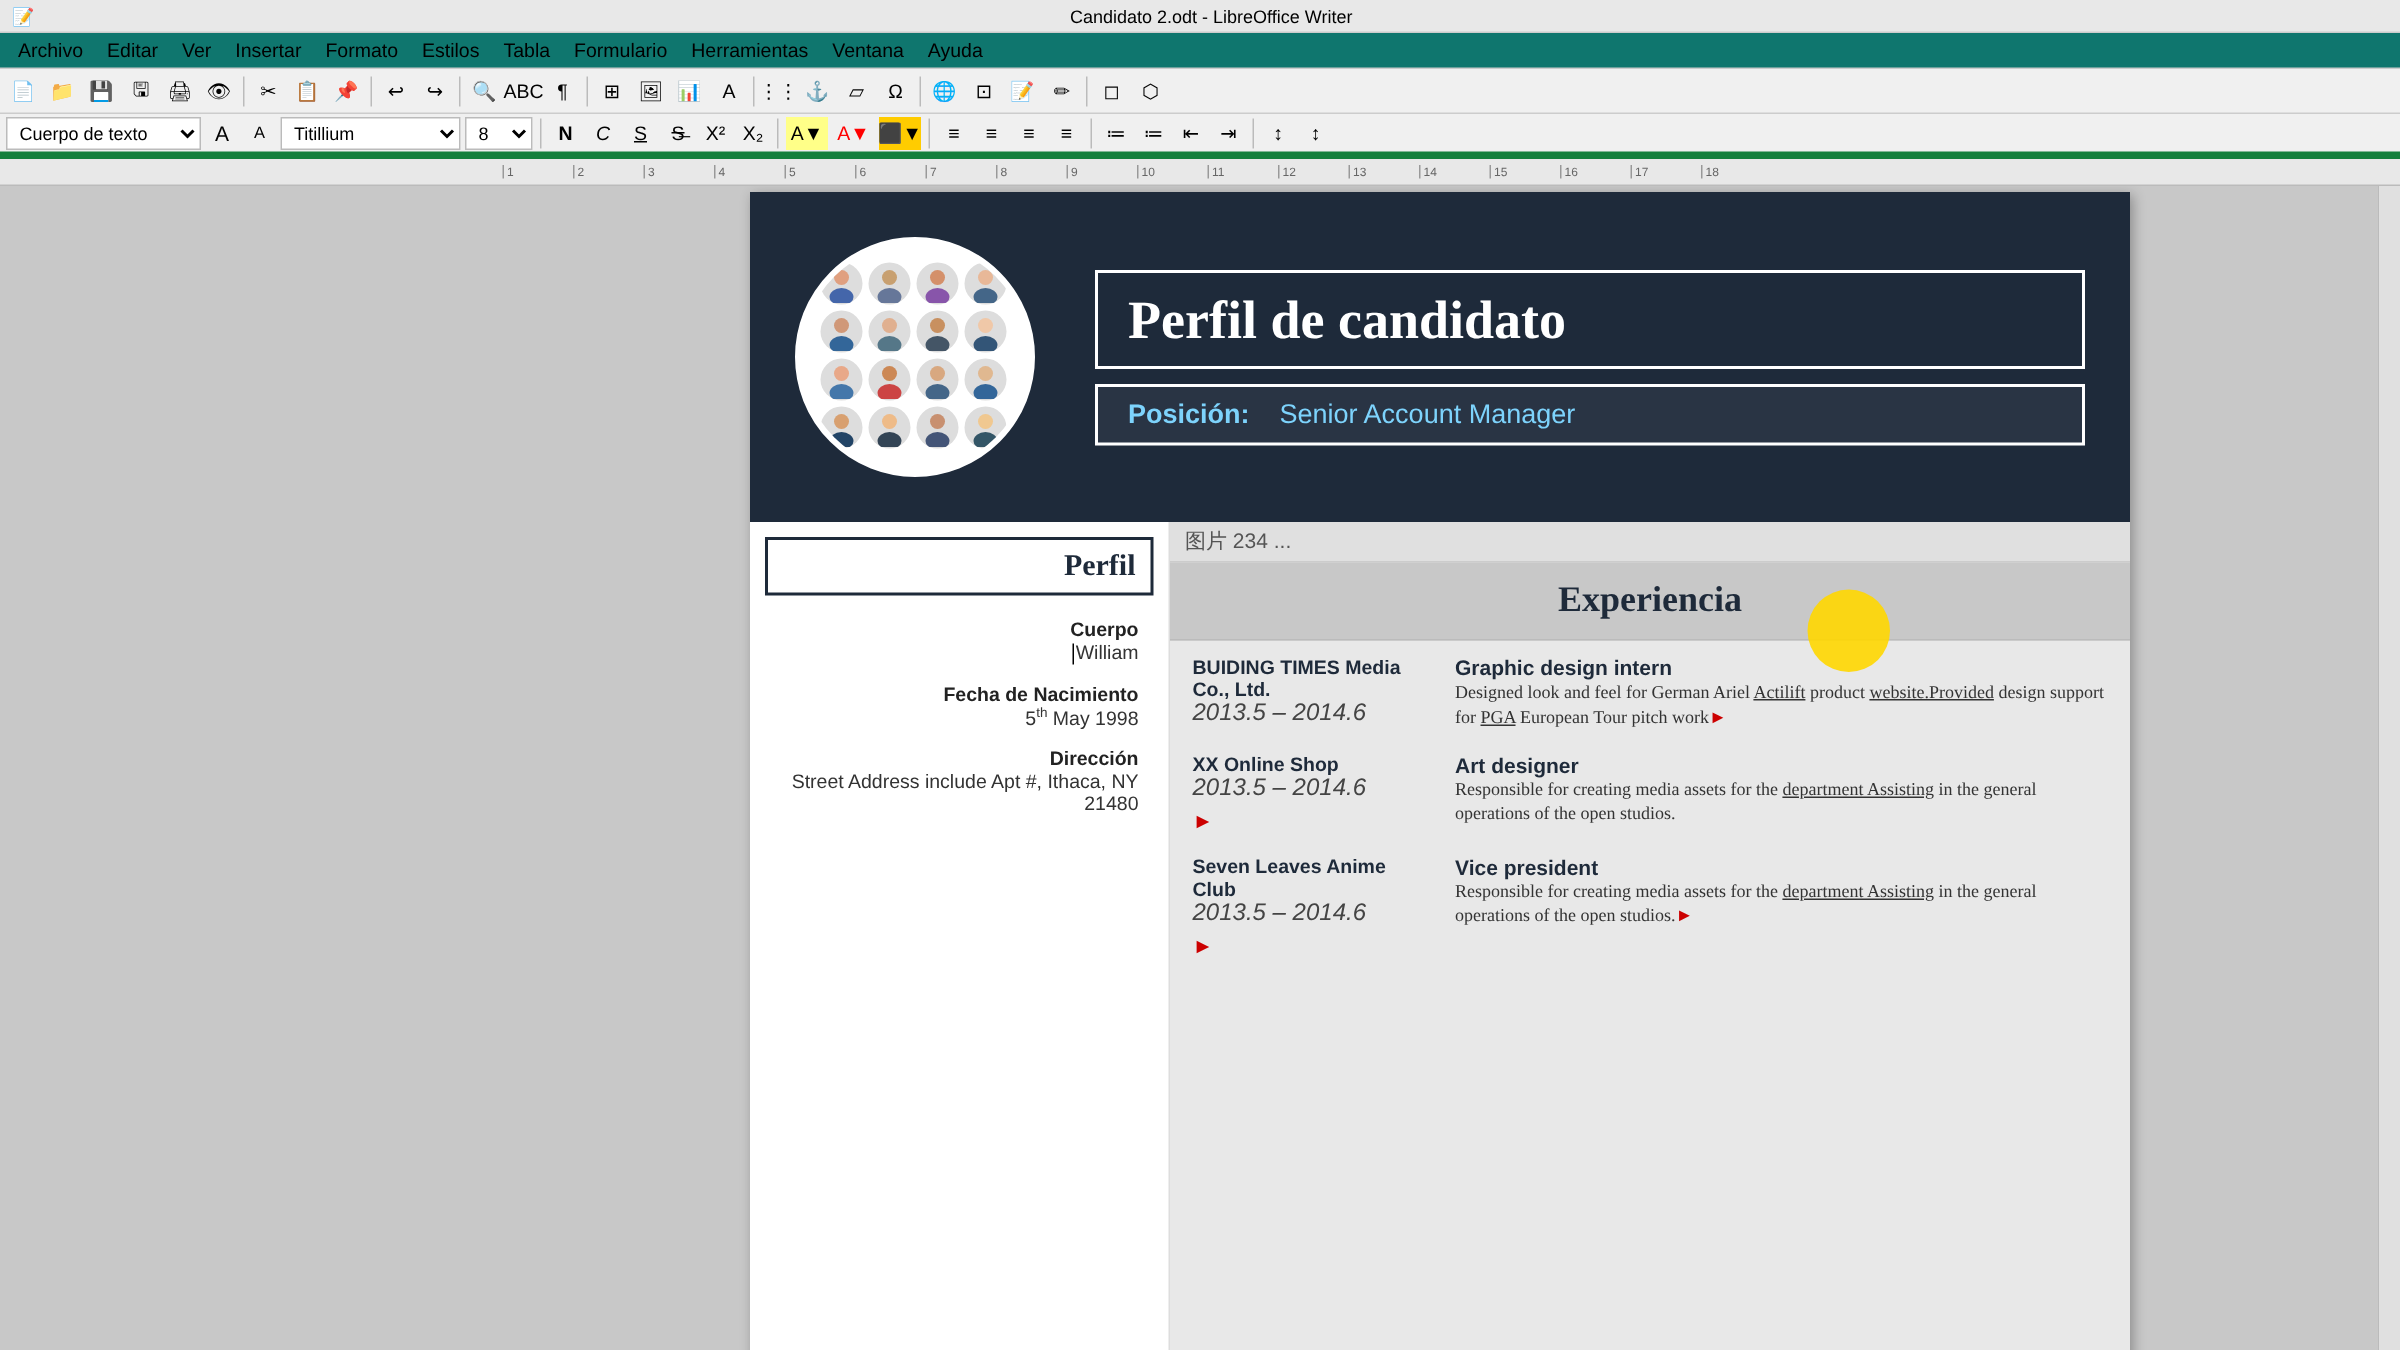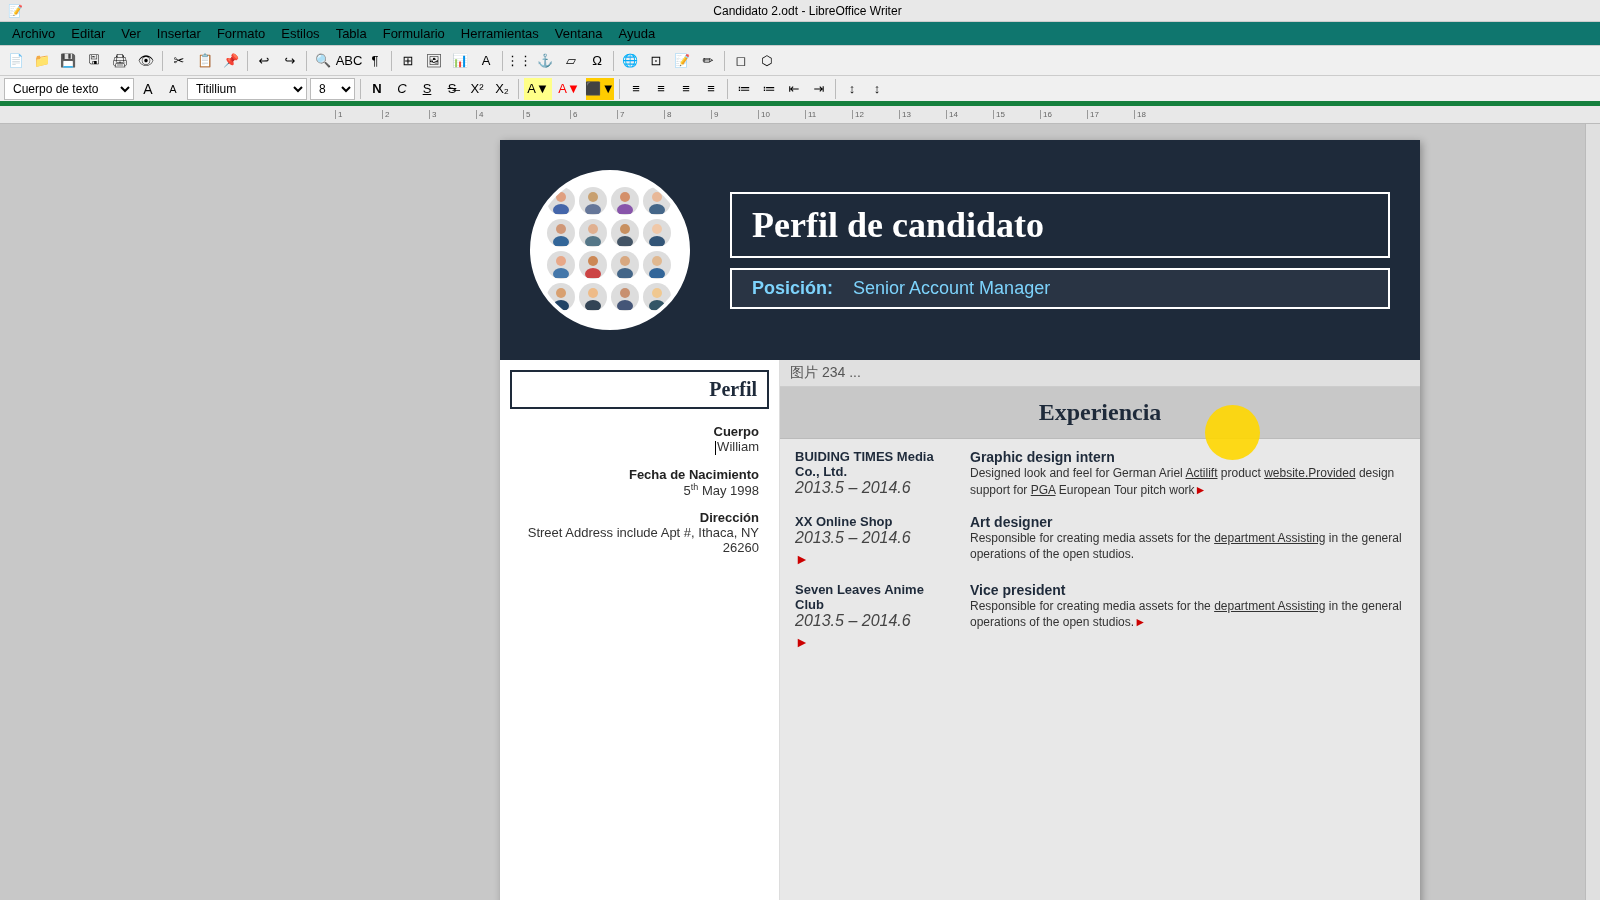"Perfil de candidato" .document-container { padding-top: 16px -> 4px }
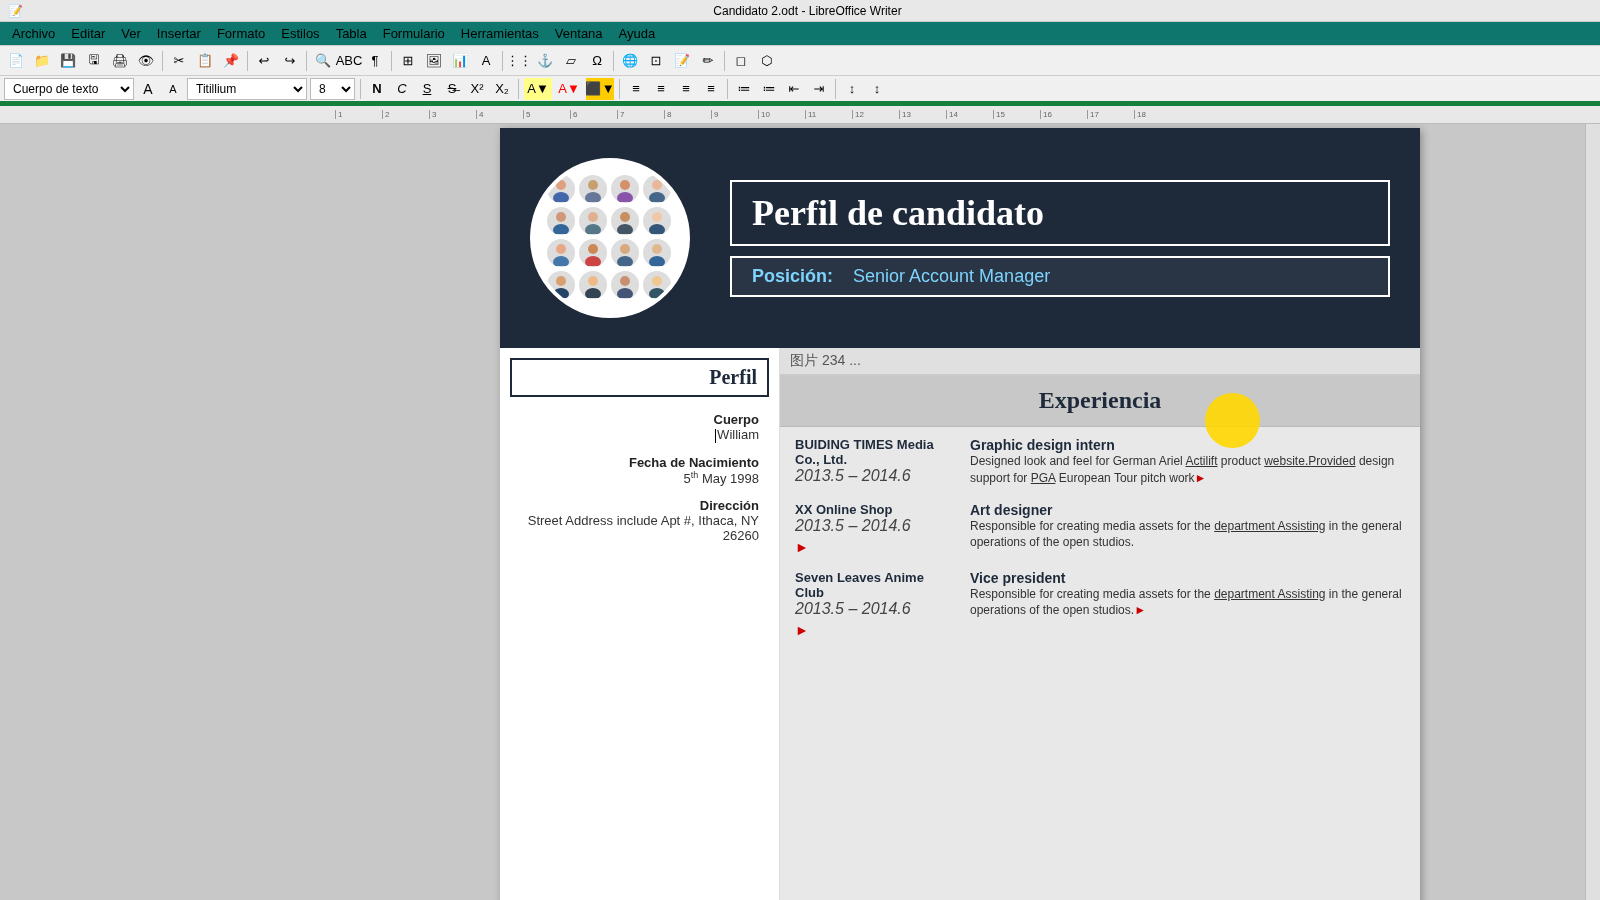"Designed look and feel for" .exp-desc { font-family: none -> Liberation Serif, serif }
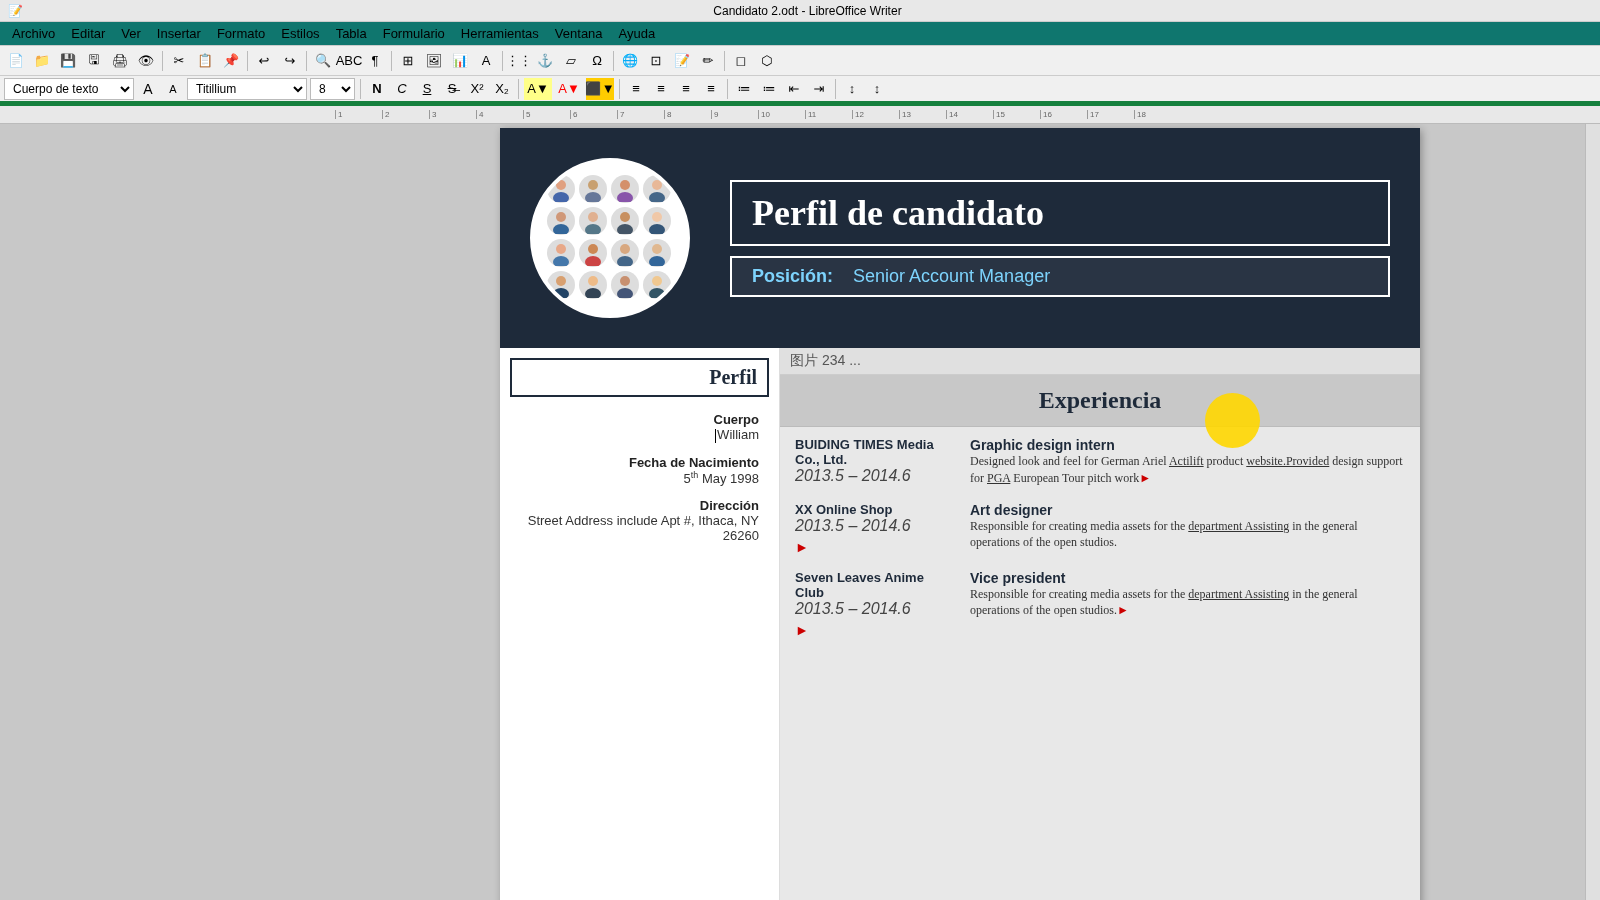"Street Address include Apt #," span.field-value { text: 26260 -> 21480 }
